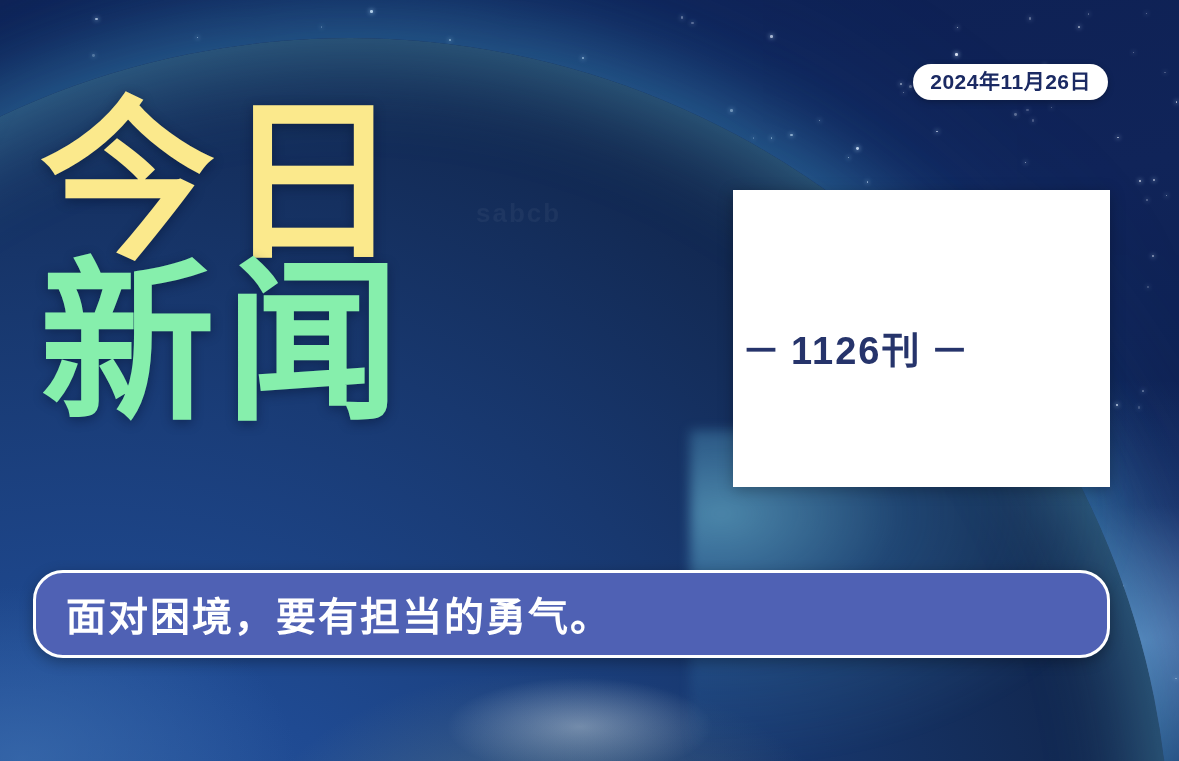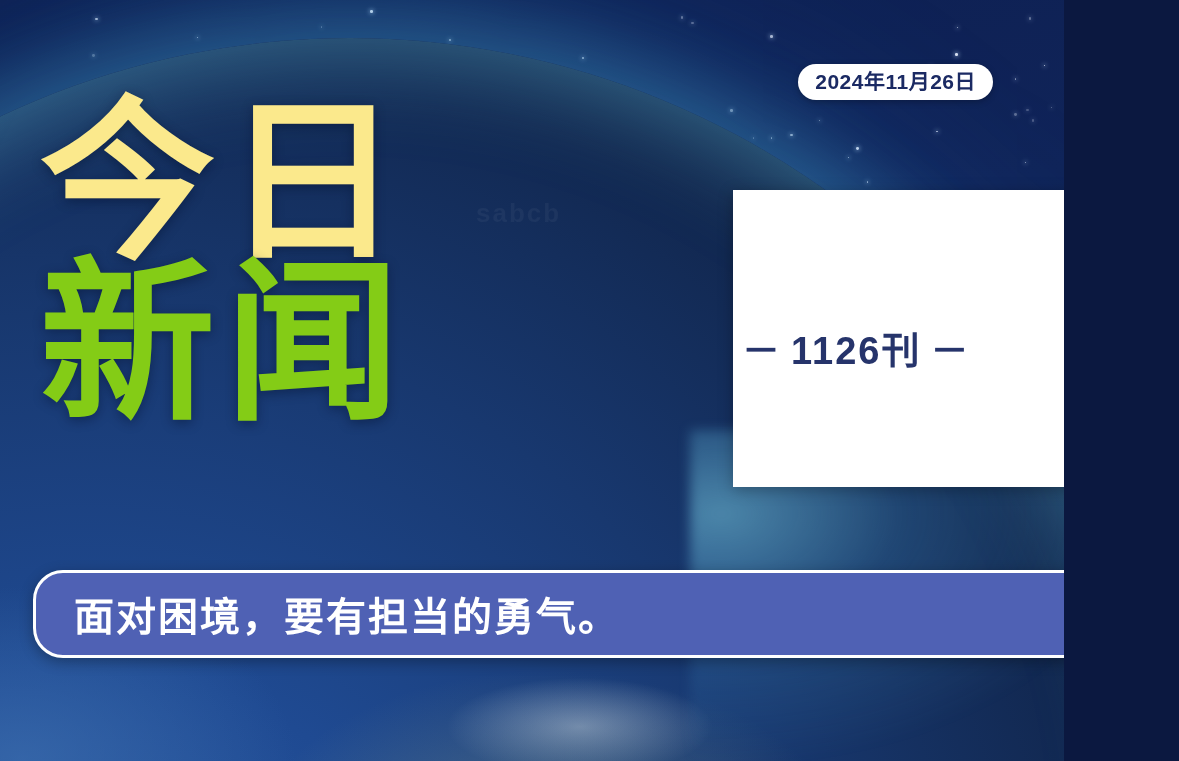"2024年11月26日" .poster { width: 1064px -> 1179px }
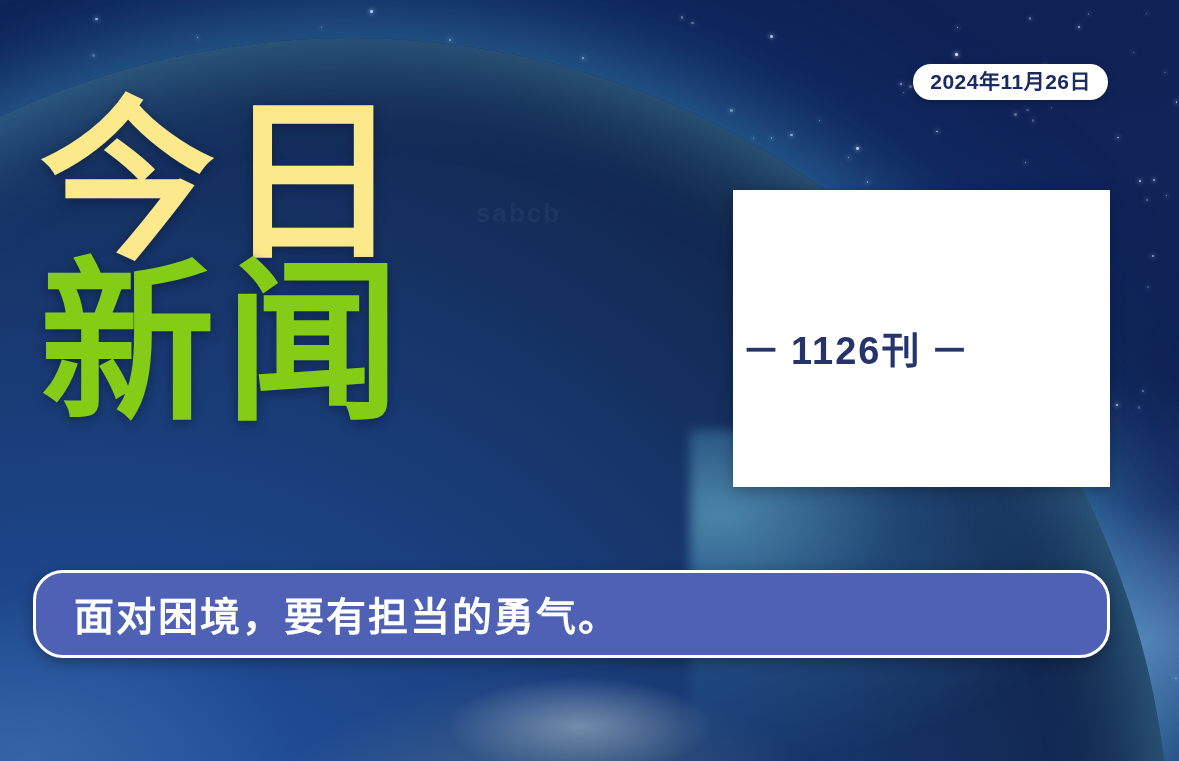"新闻" .headline .l2 { color: #84cc16 -> #86efac }
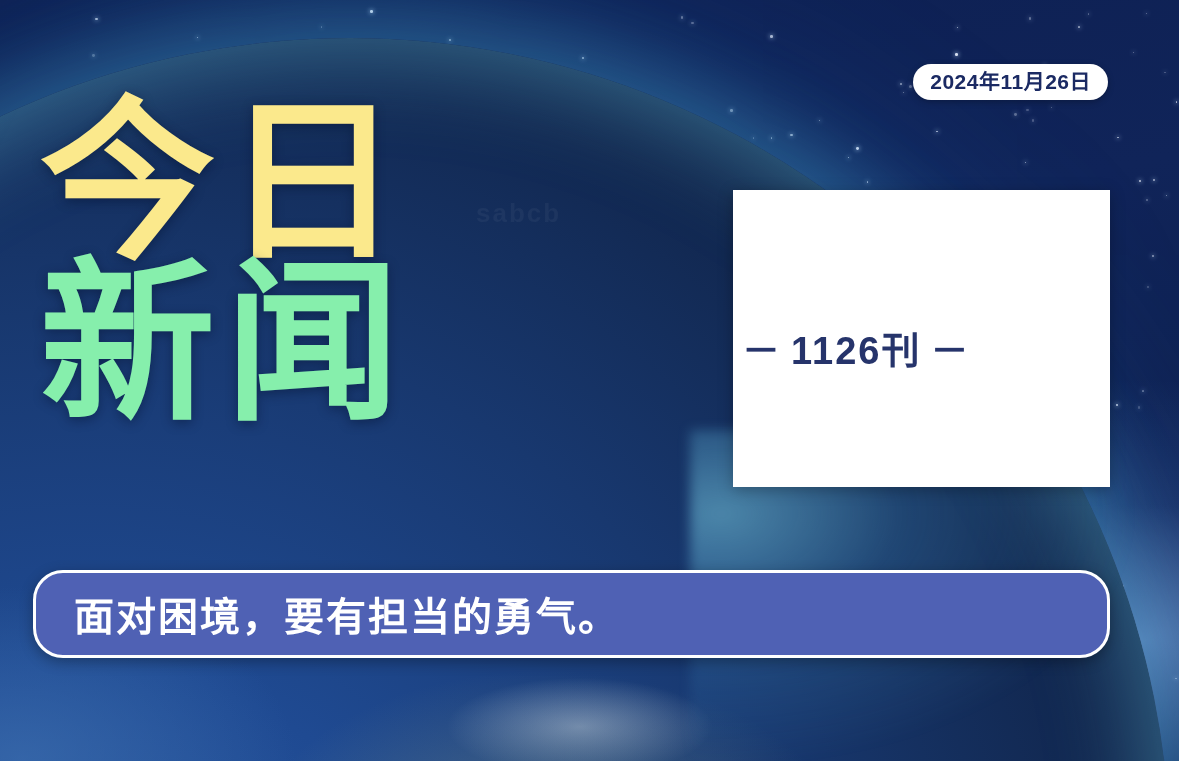"面对困境，要有担当的勇气。" .quote-text { padding-left: 38px -> 30px }
